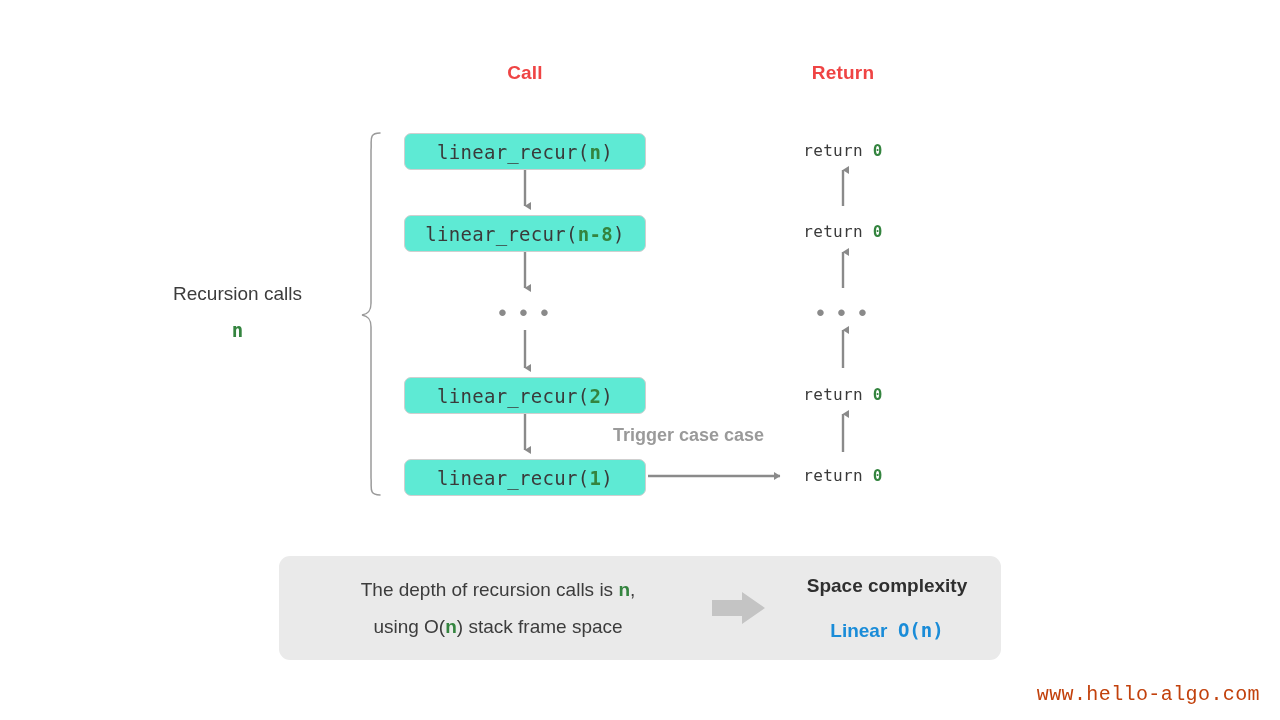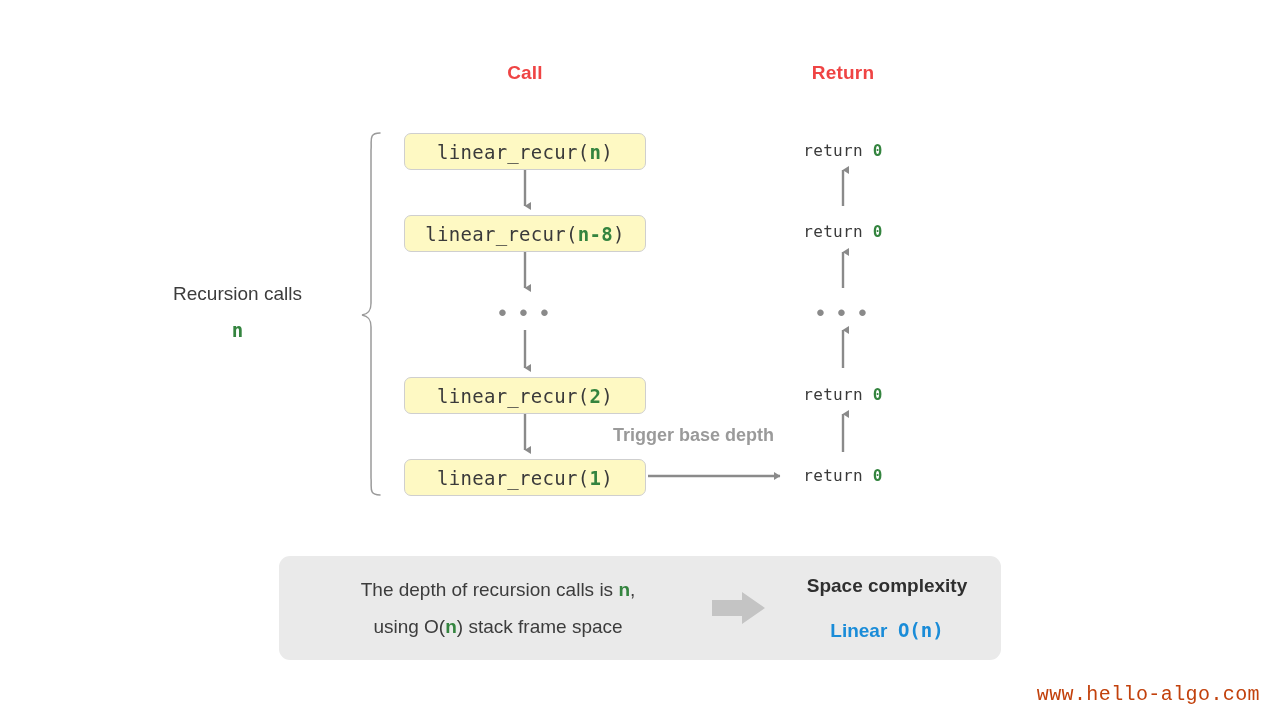"linear_recur(" .call-box { background: #fef9c3 -> #5eead4 }
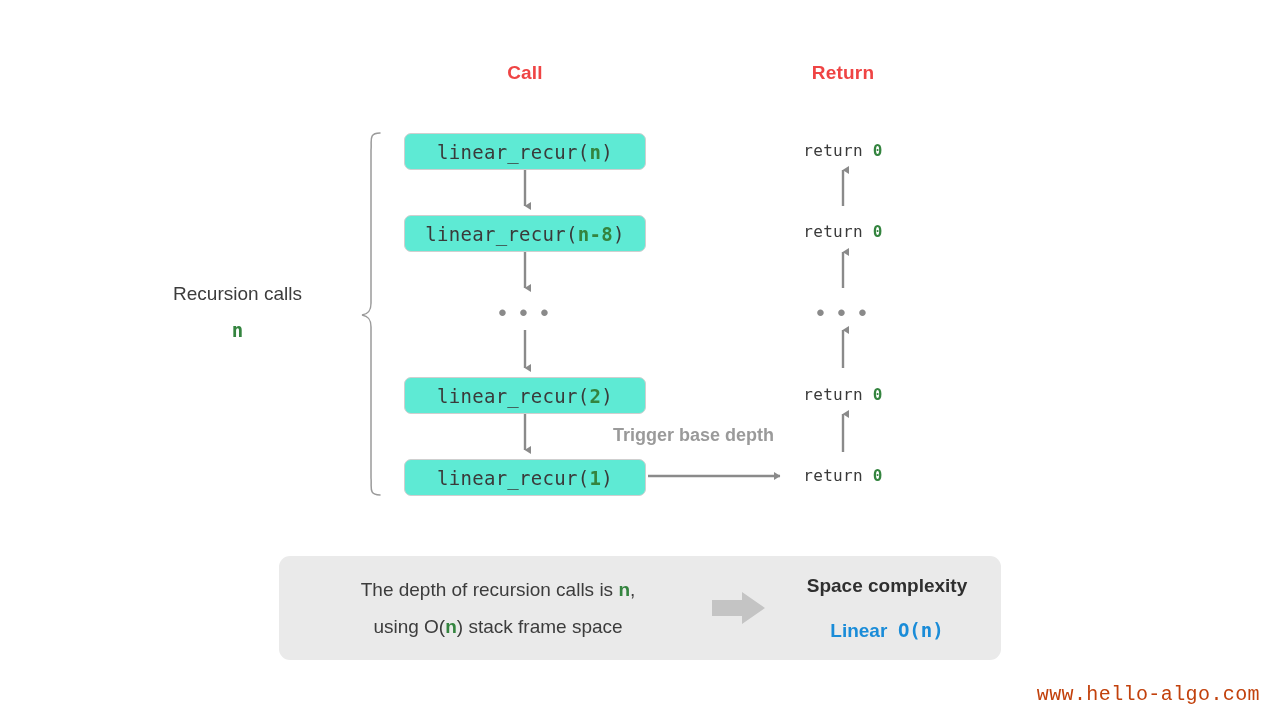"Trigger base depth" div { text: base depth -> case case }
